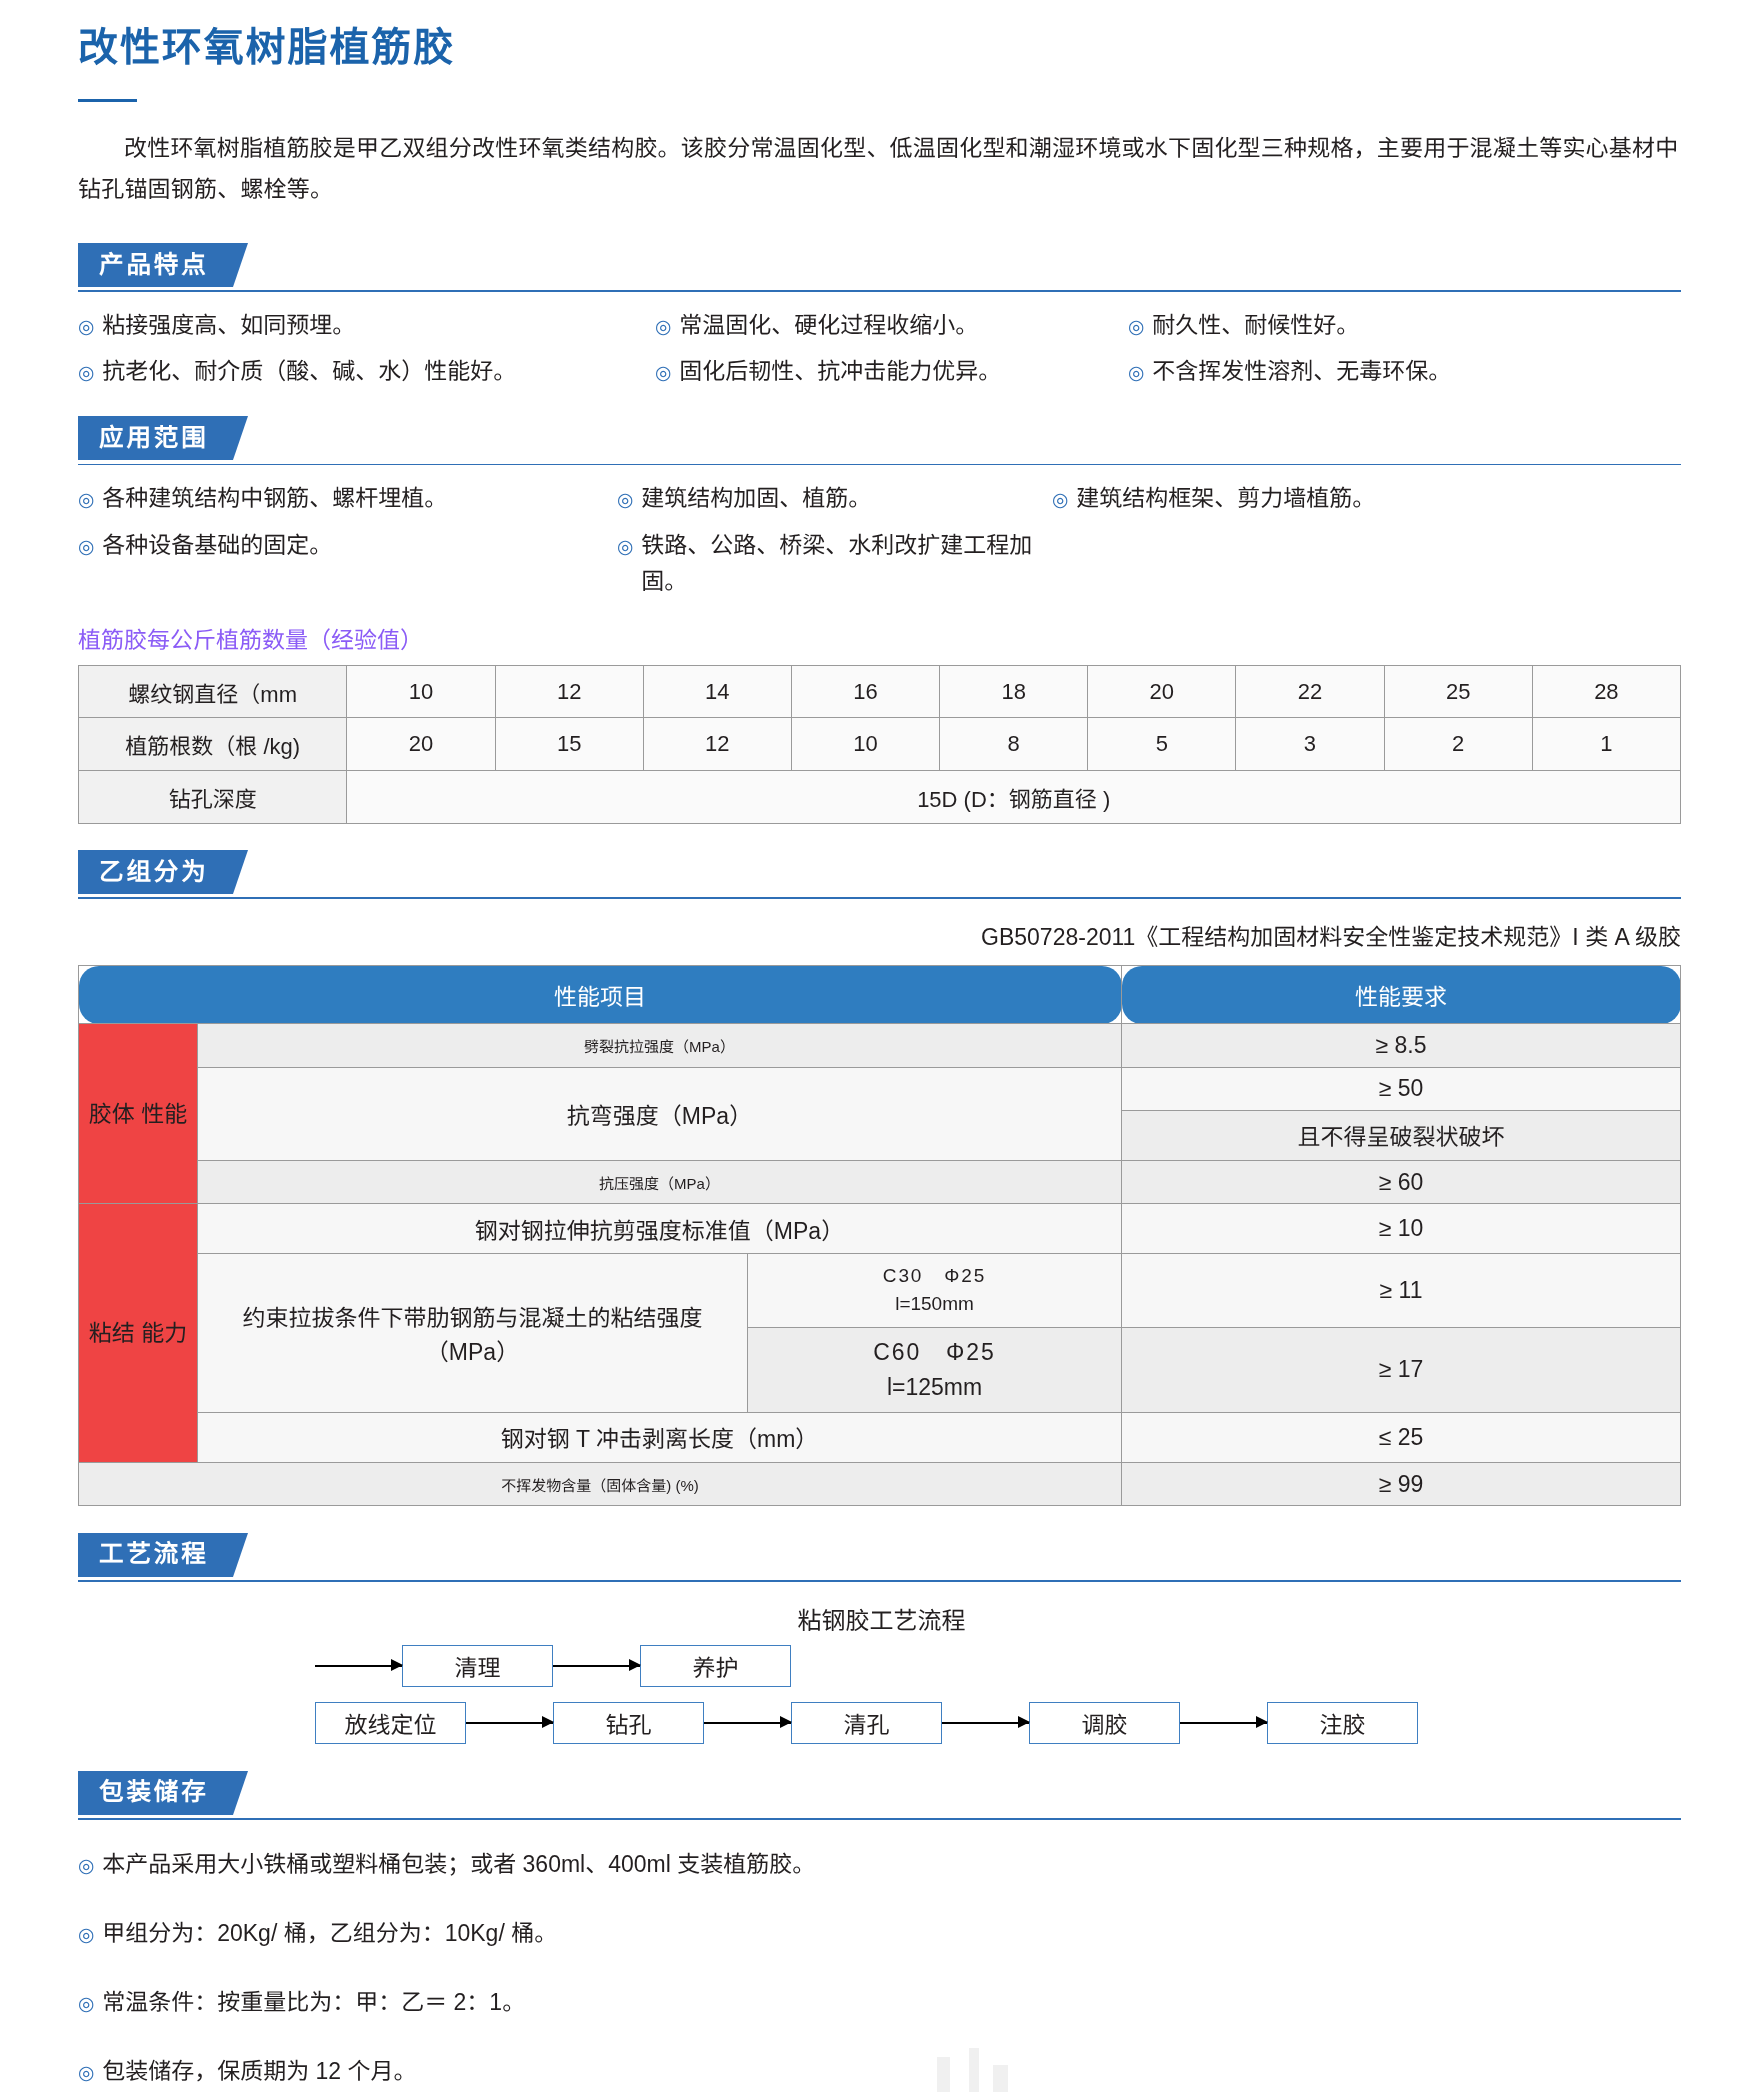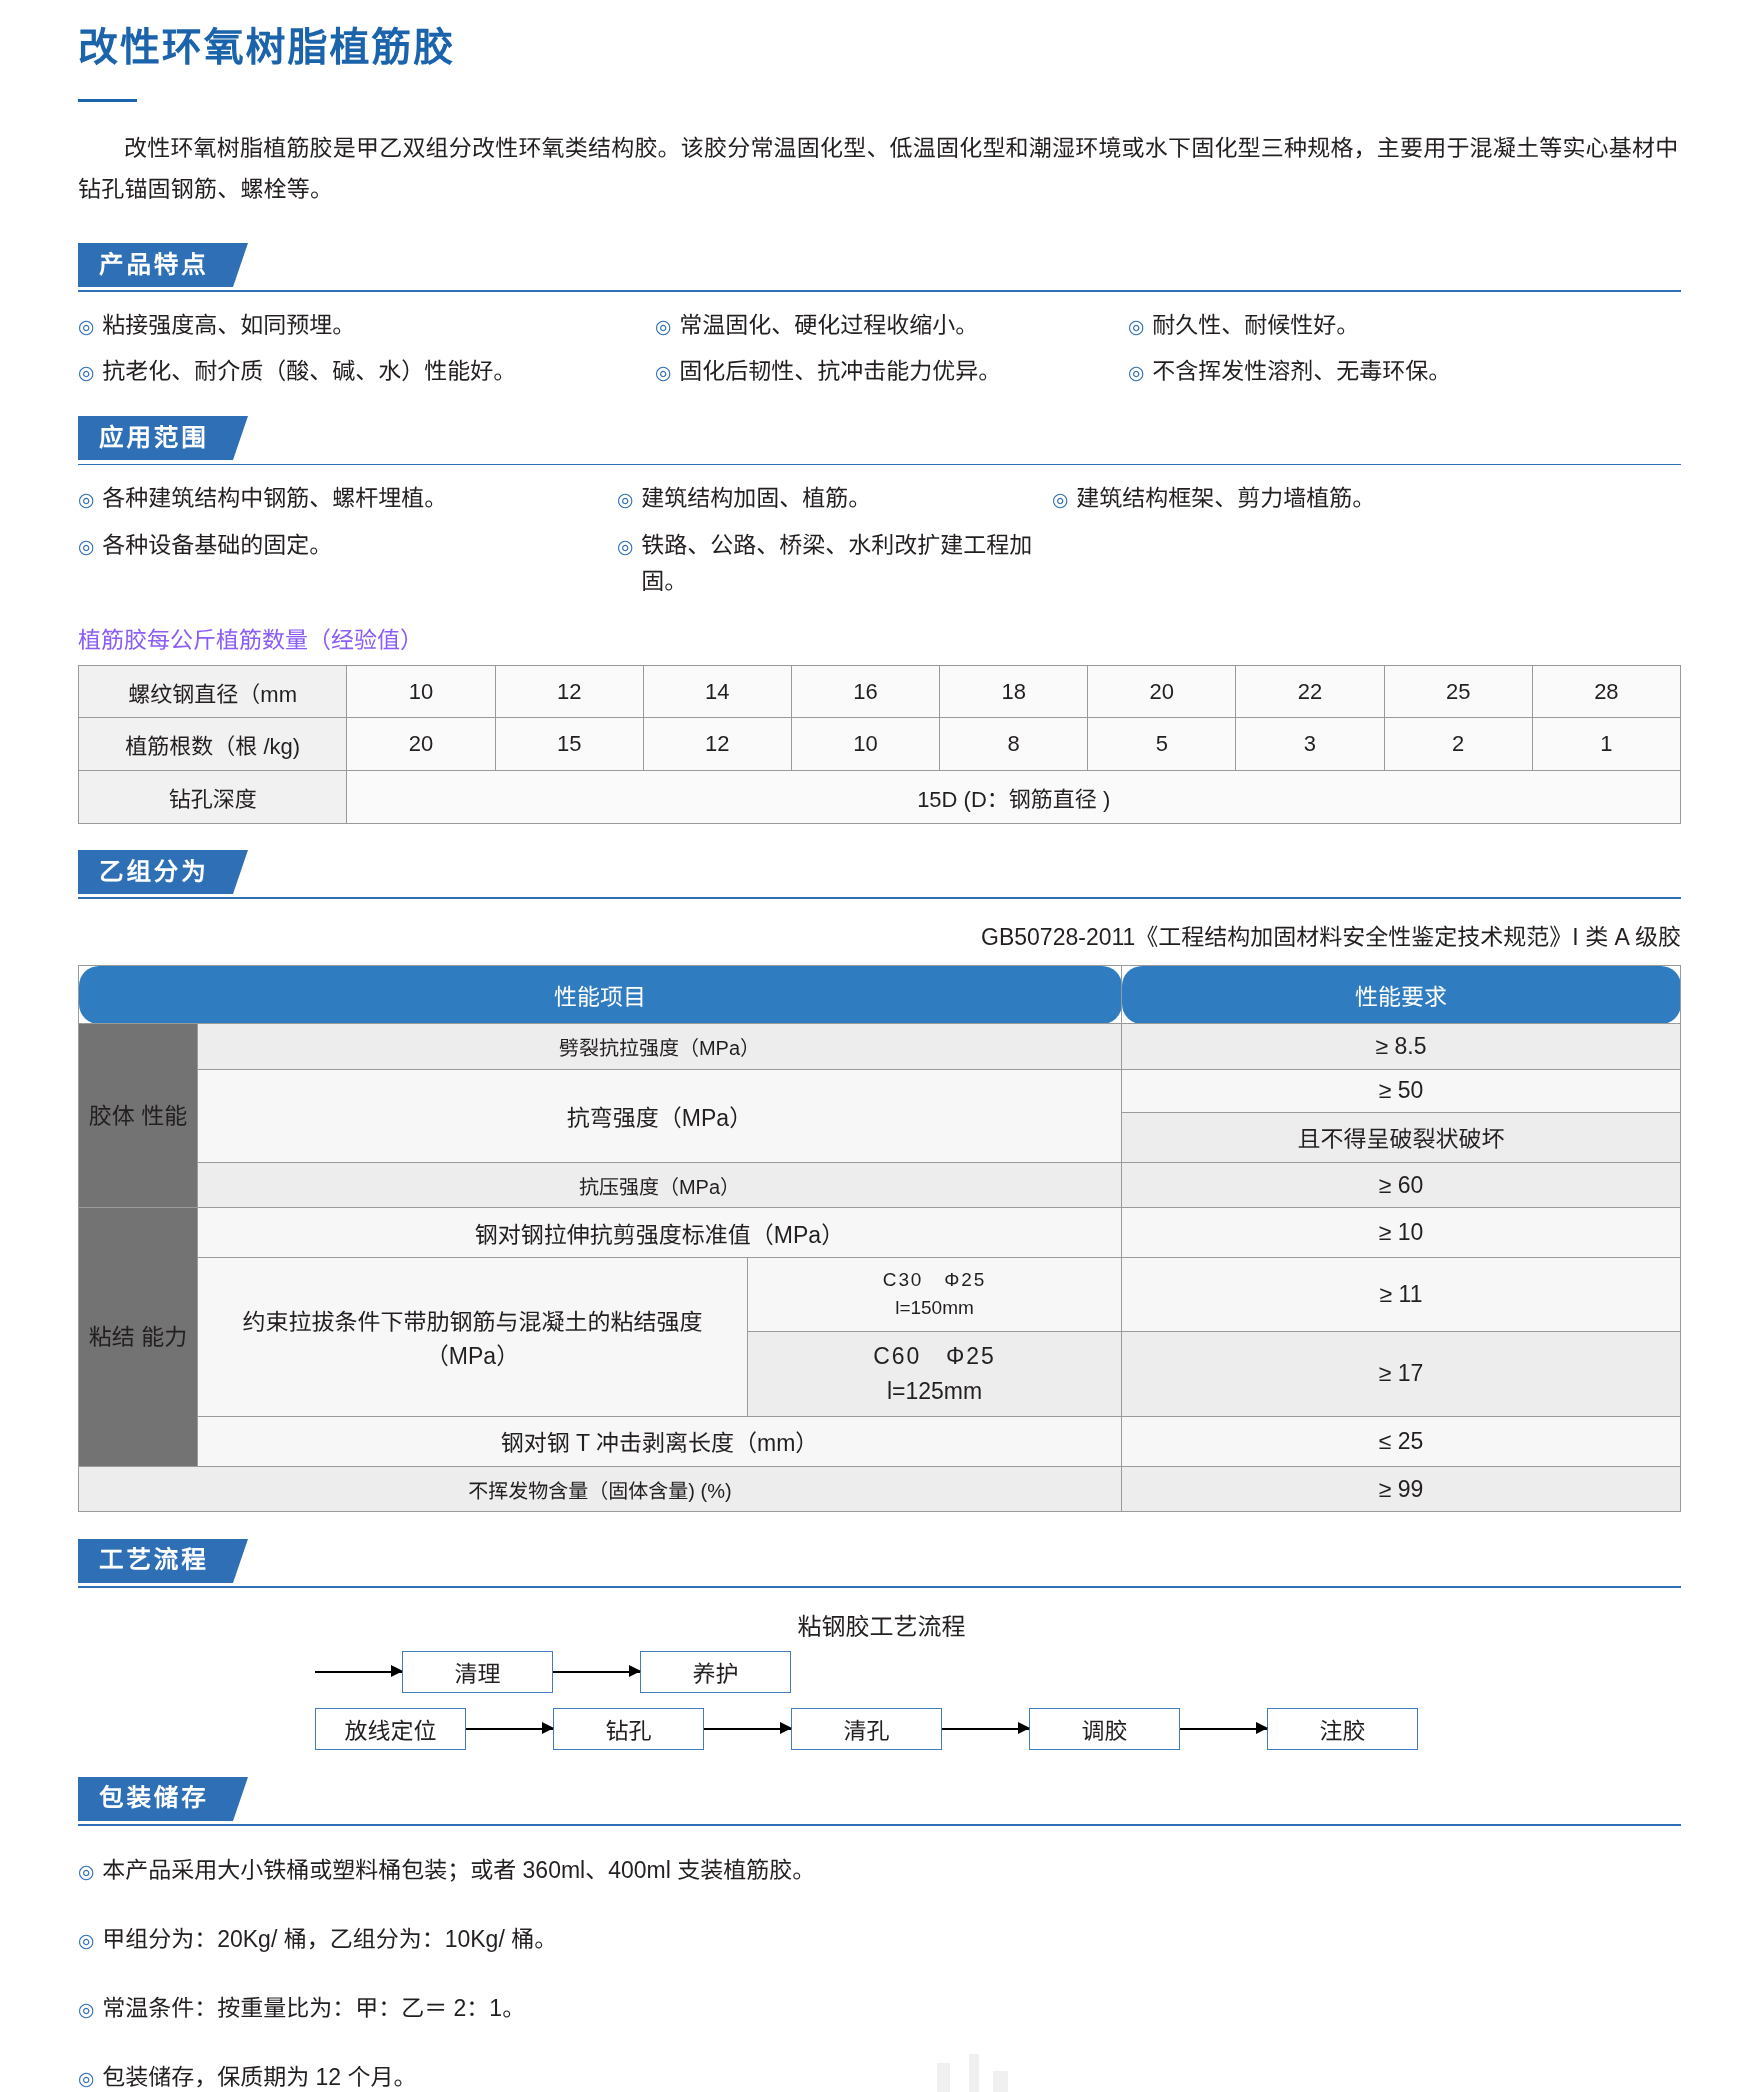"劈裂抗拉强度（MPa）" .spec-table td.itm { font-size: 20px -> 15px }
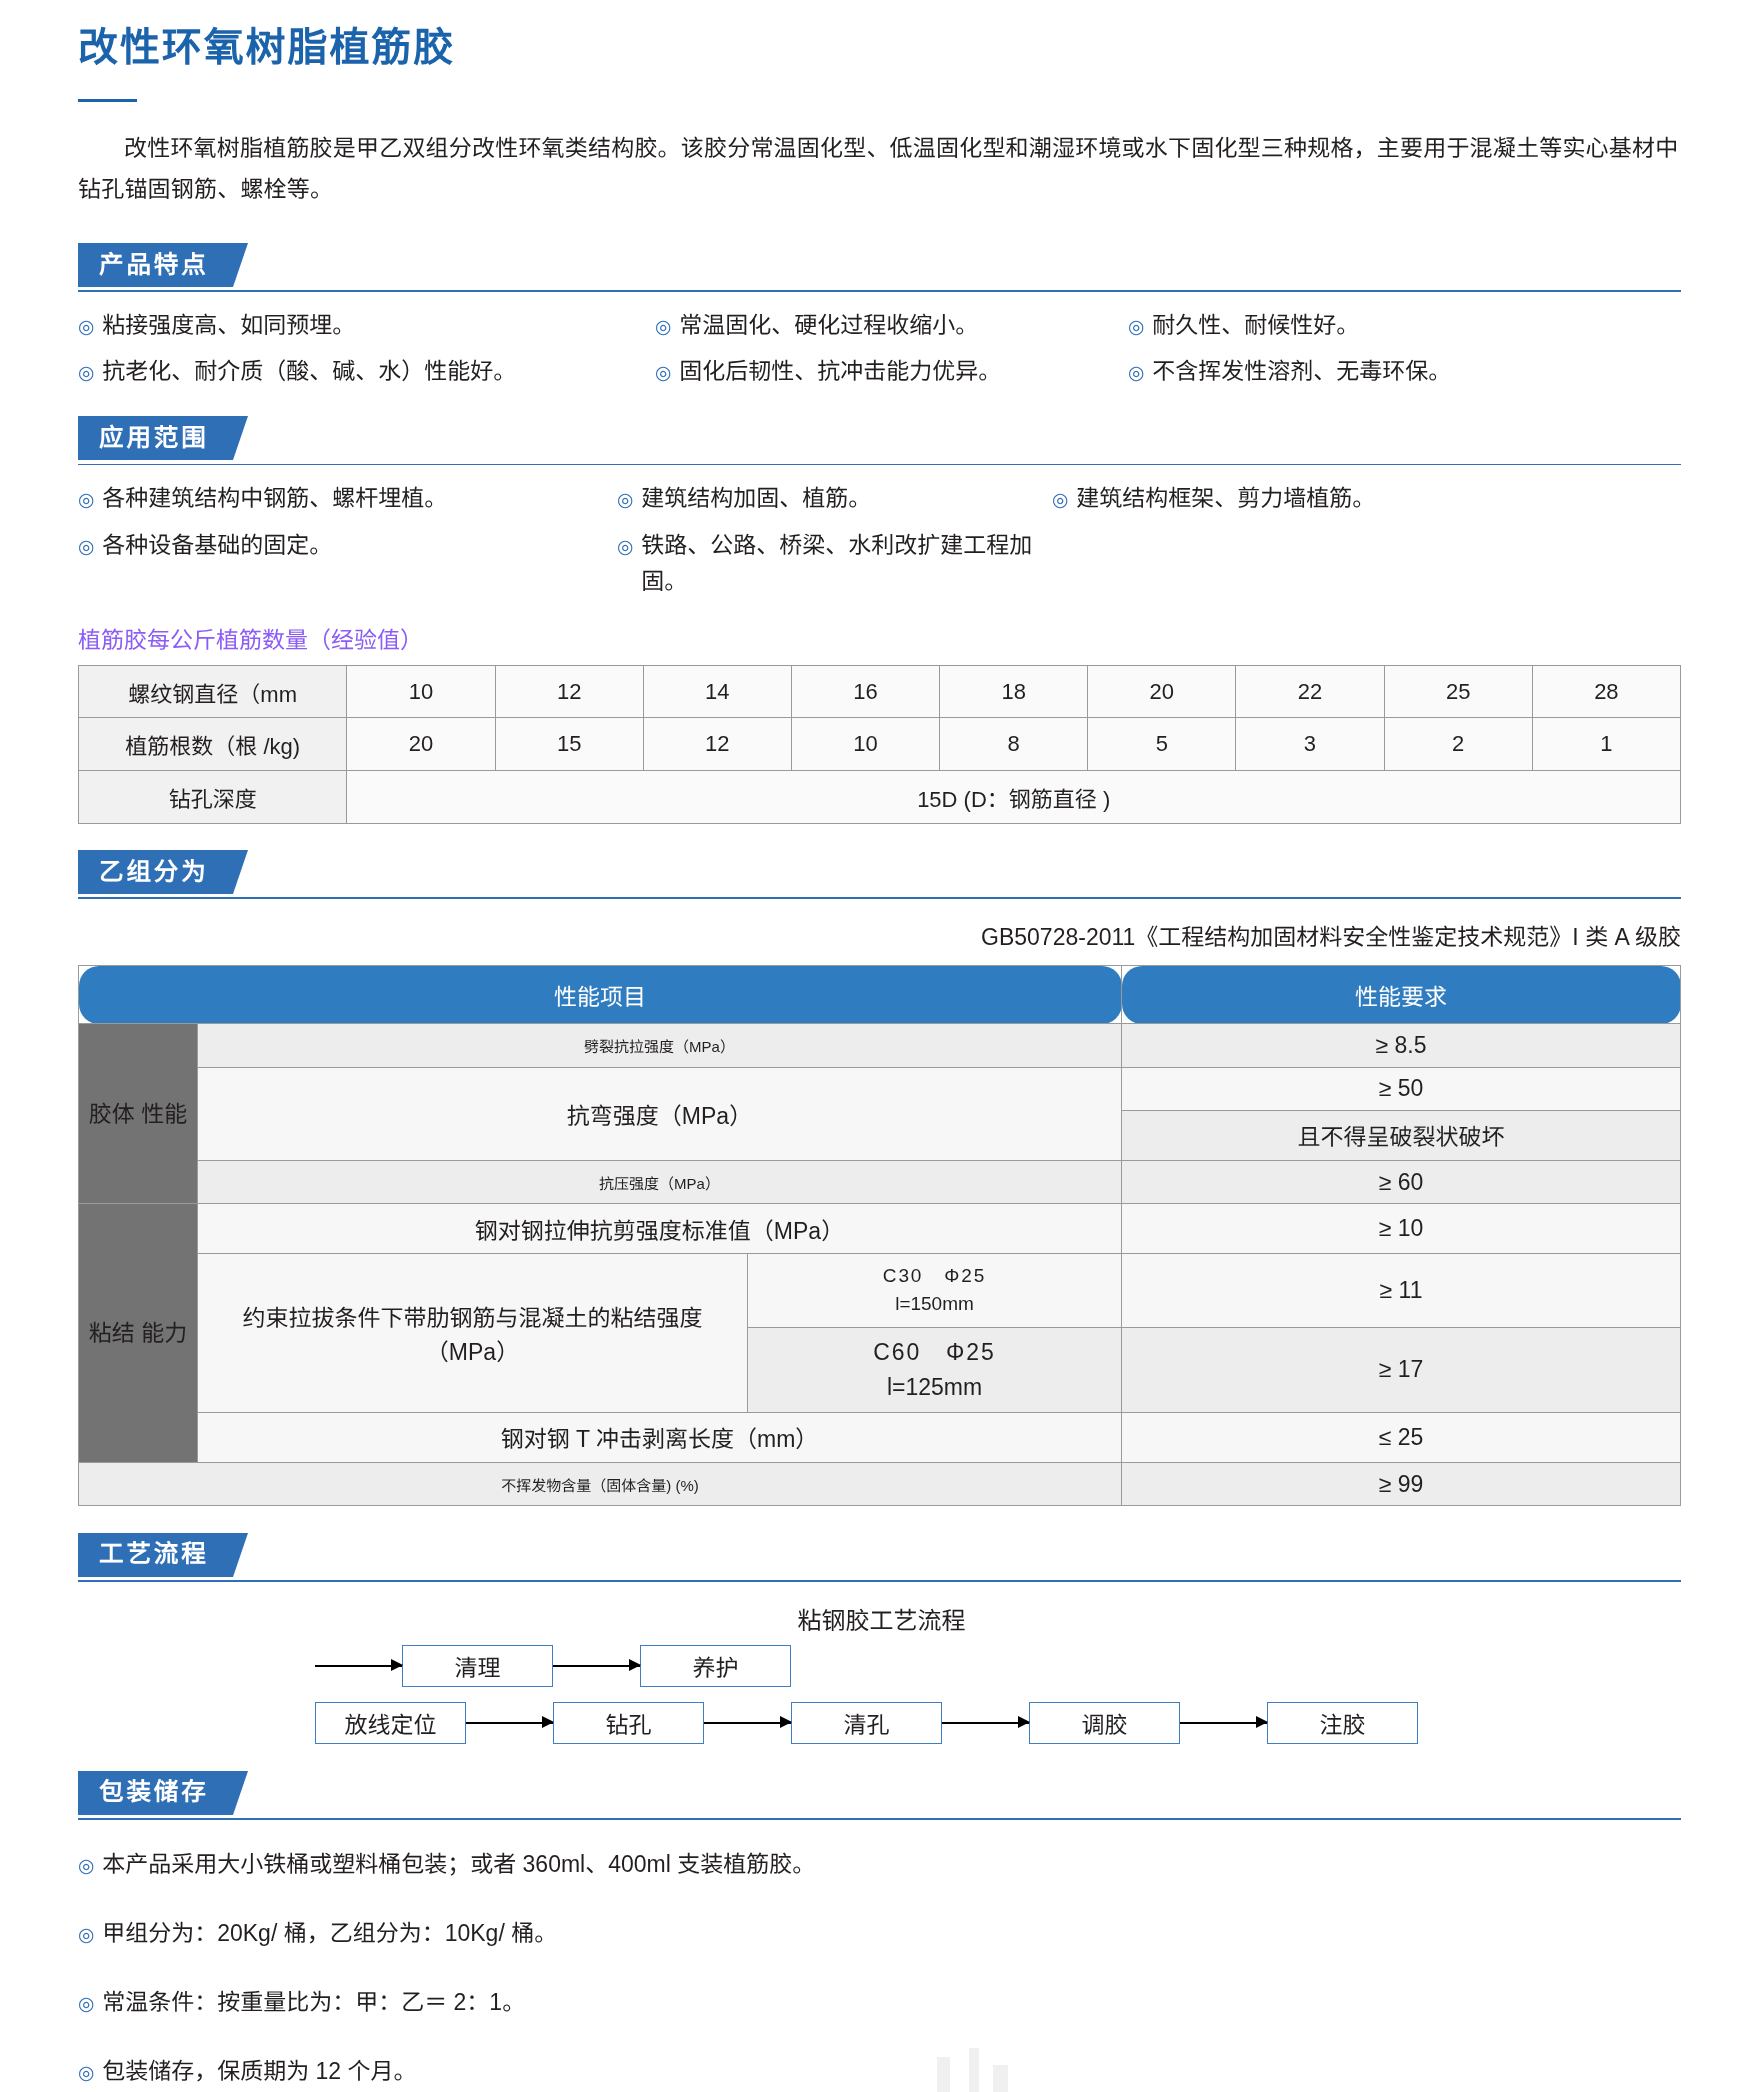"胶体 性能" .spec-table td.side { background: #737373 -> #ef4444 }
